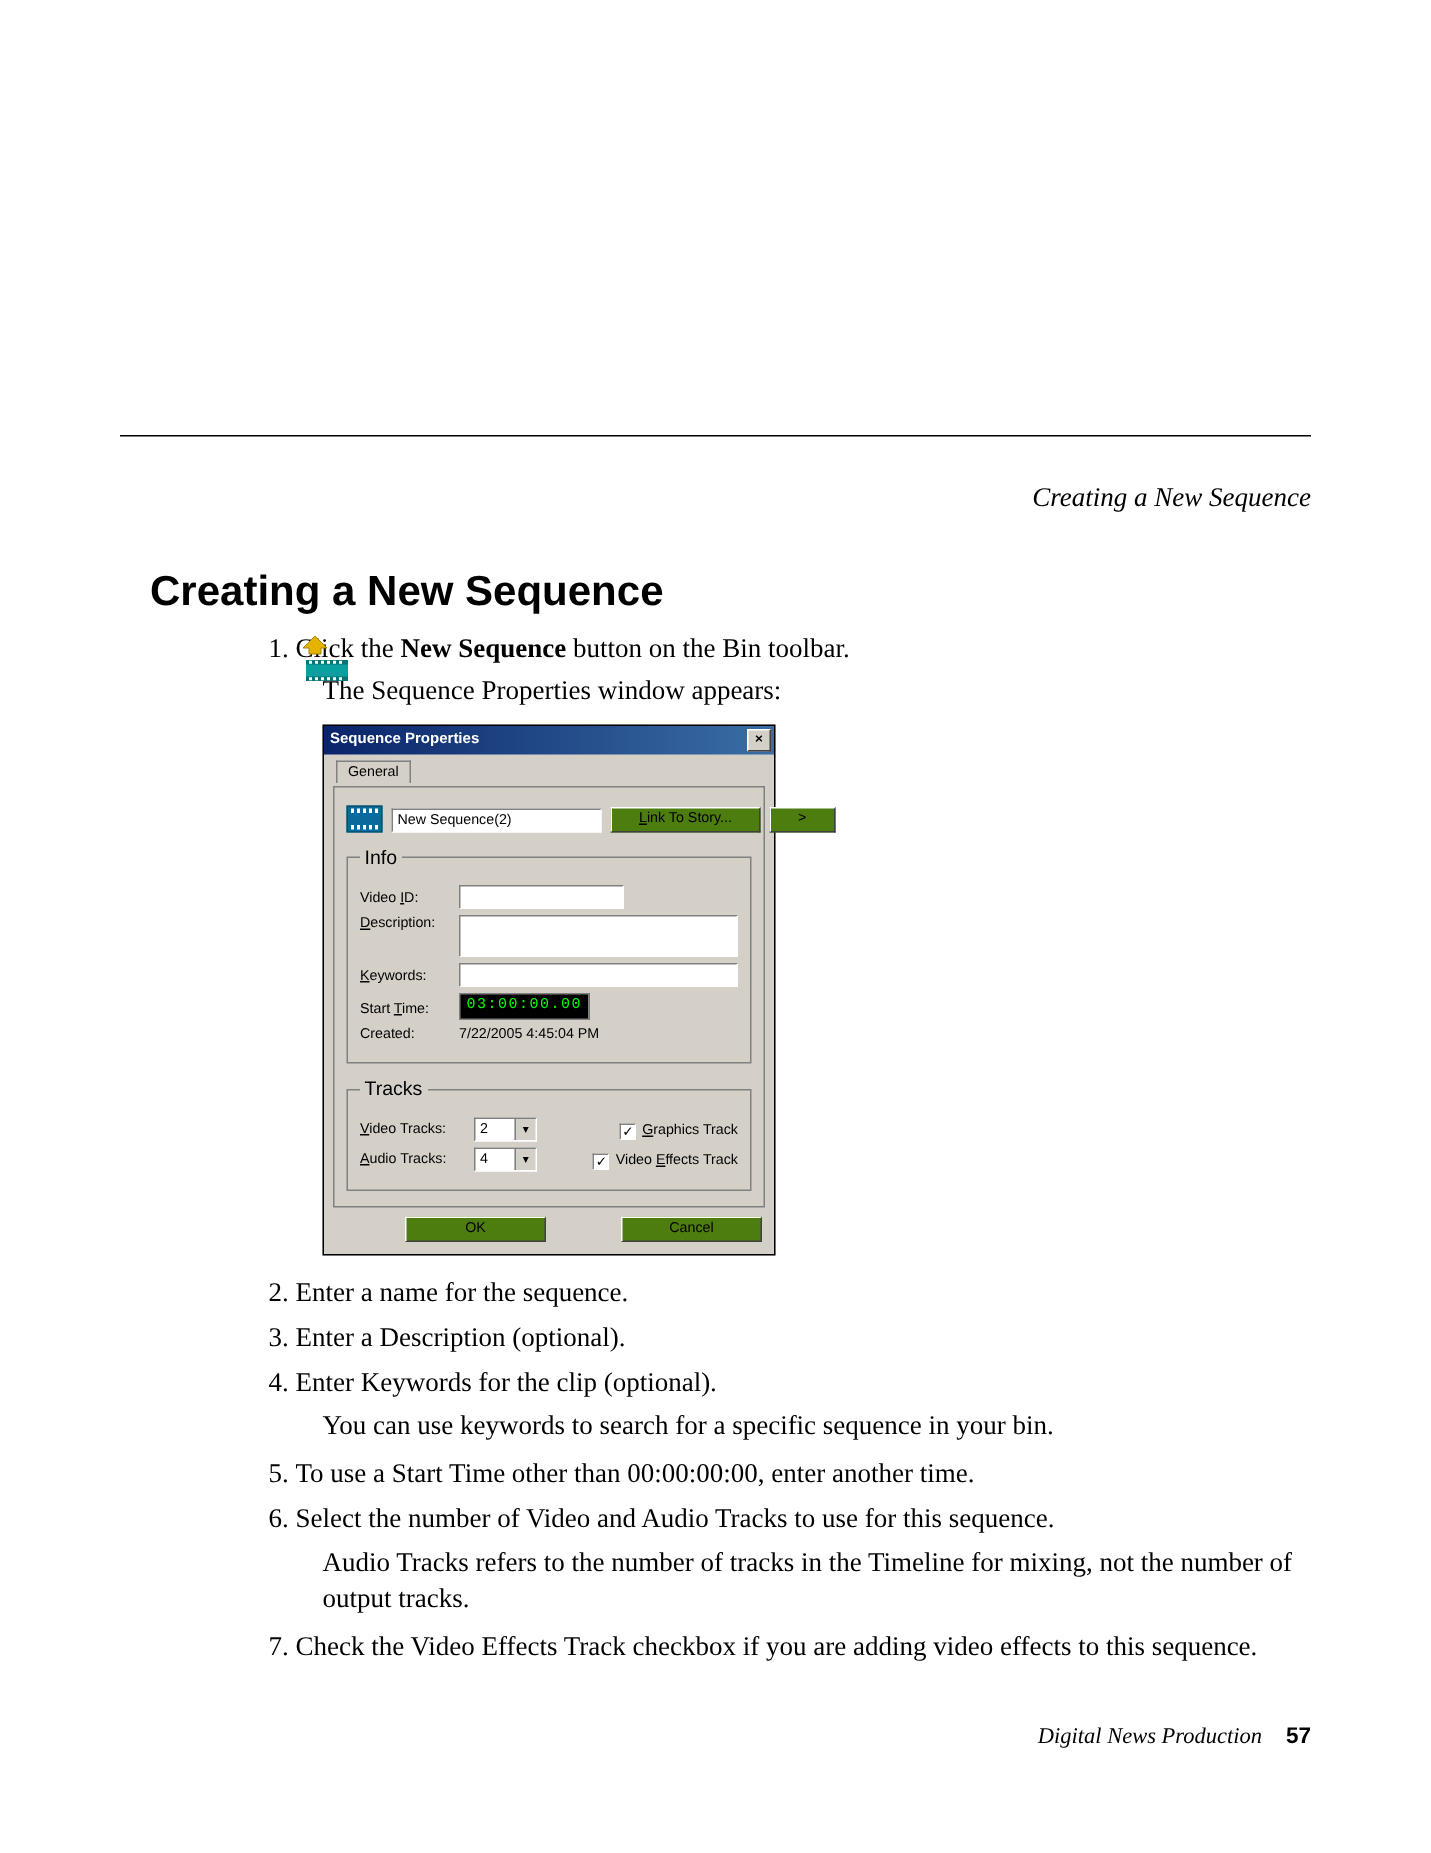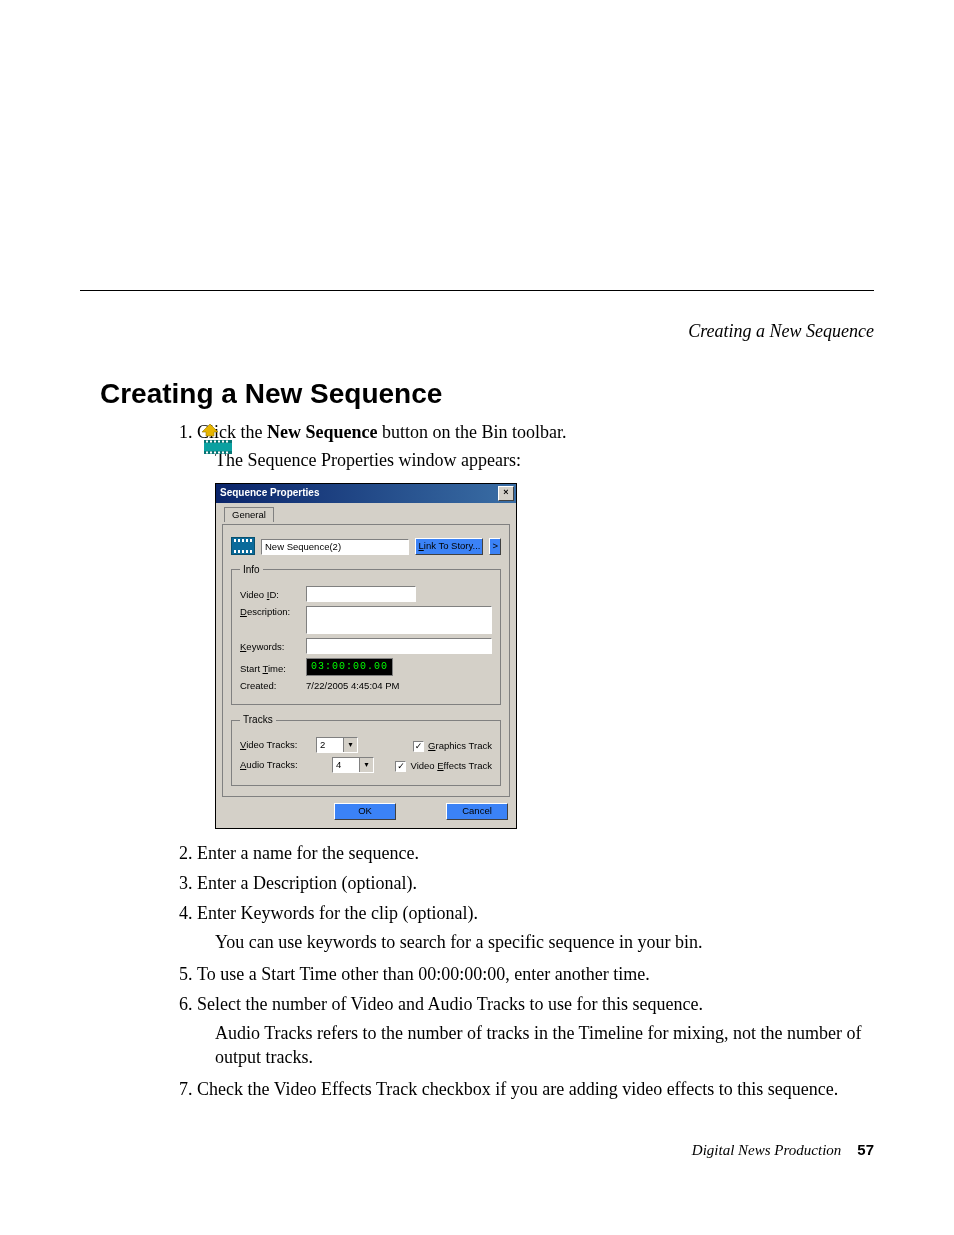"Link To Story..." .btn3d { background: #3b82f6 -> #4d7c0f; padding: 1px 2px -> 1px 18px }
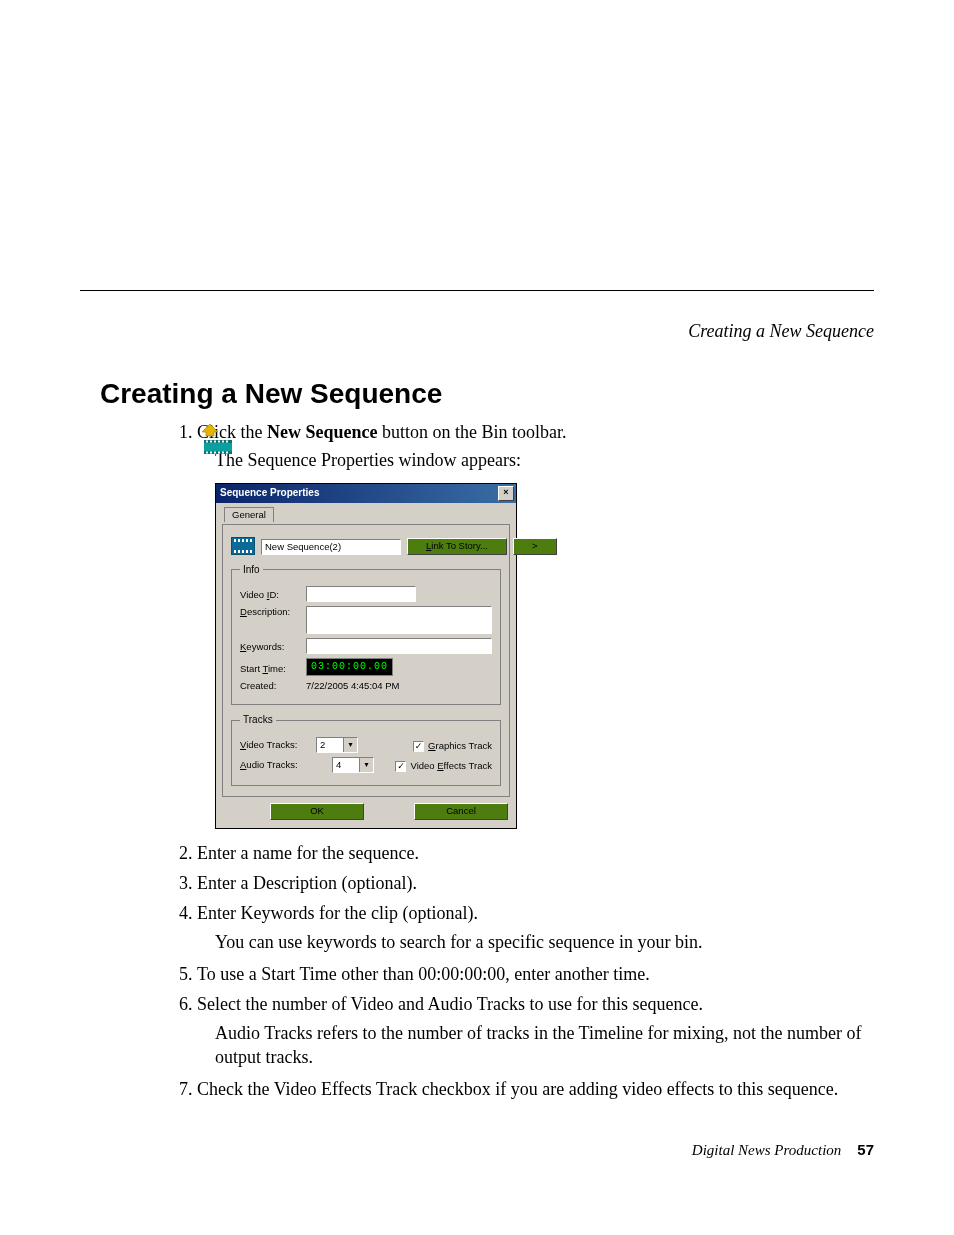"Info" fieldset.grp legend { font-size: 10px -> 13px }
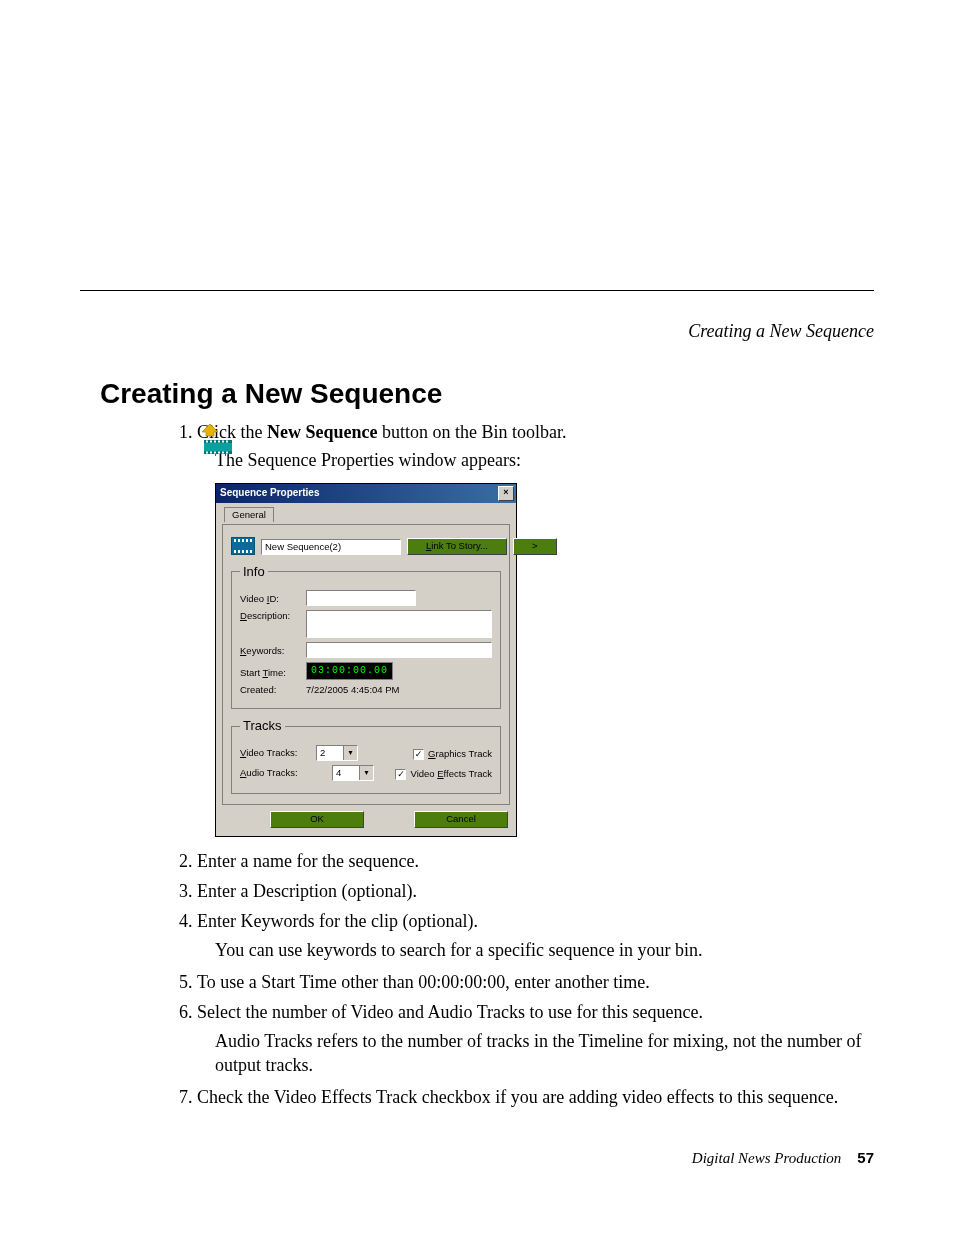"Audio Tracks:" span { gap: 22px -> 6px }
